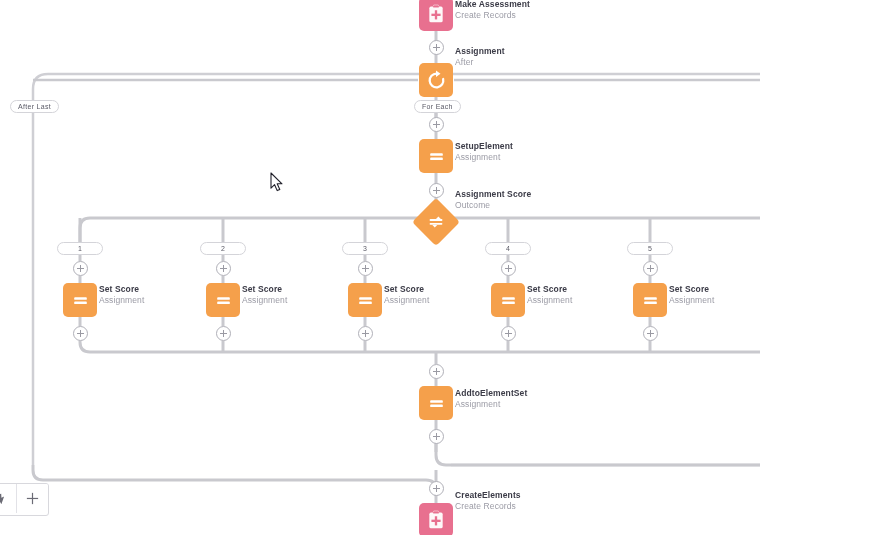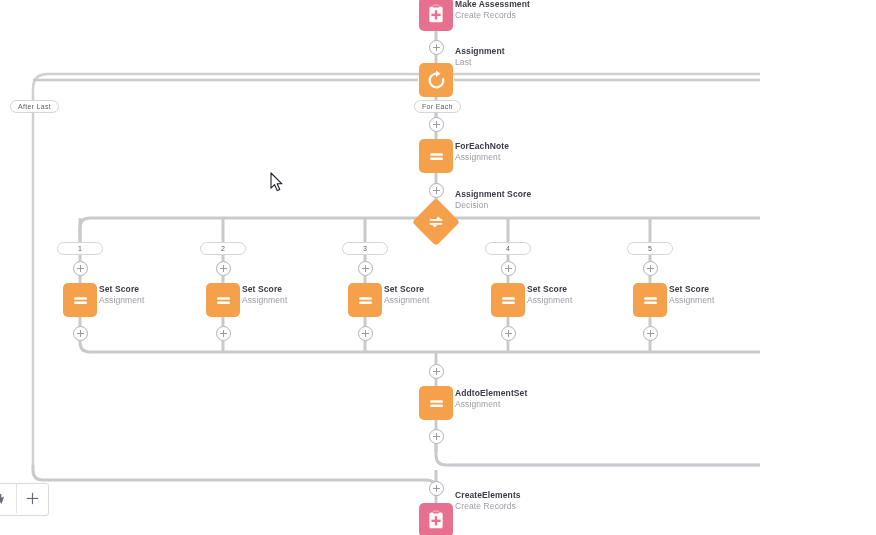"Last" span.node-sub { text: Last -> After }
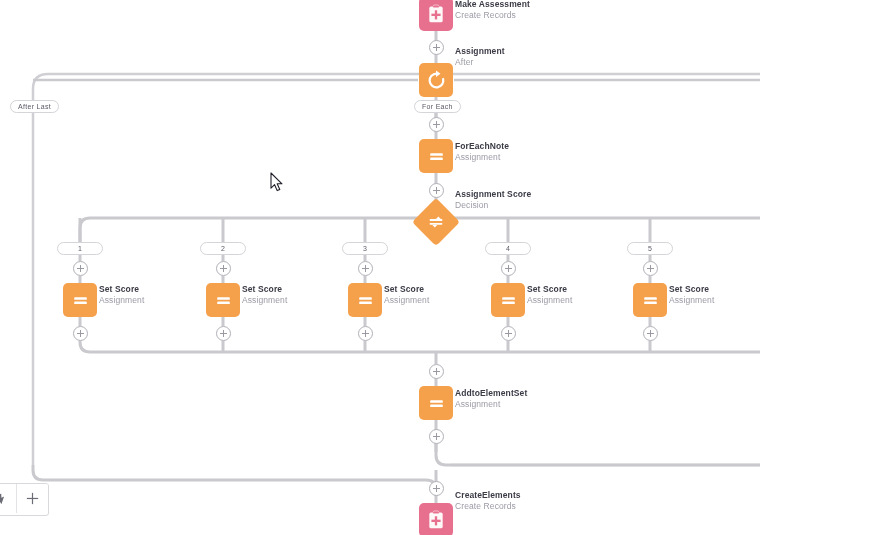"ForEachNote" span.node-title { text: ForEachNote -> SetupElement }
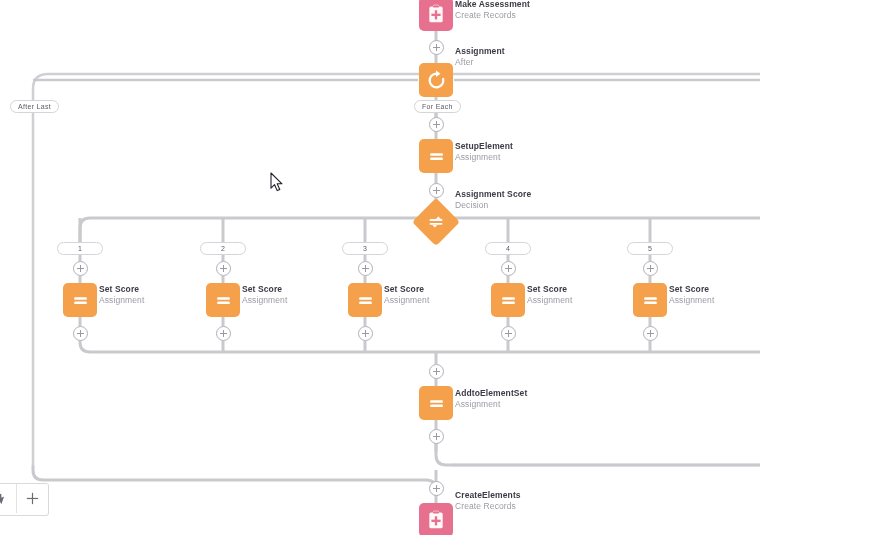"Decision" span.node-sub { text: Decision -> Outcome }
